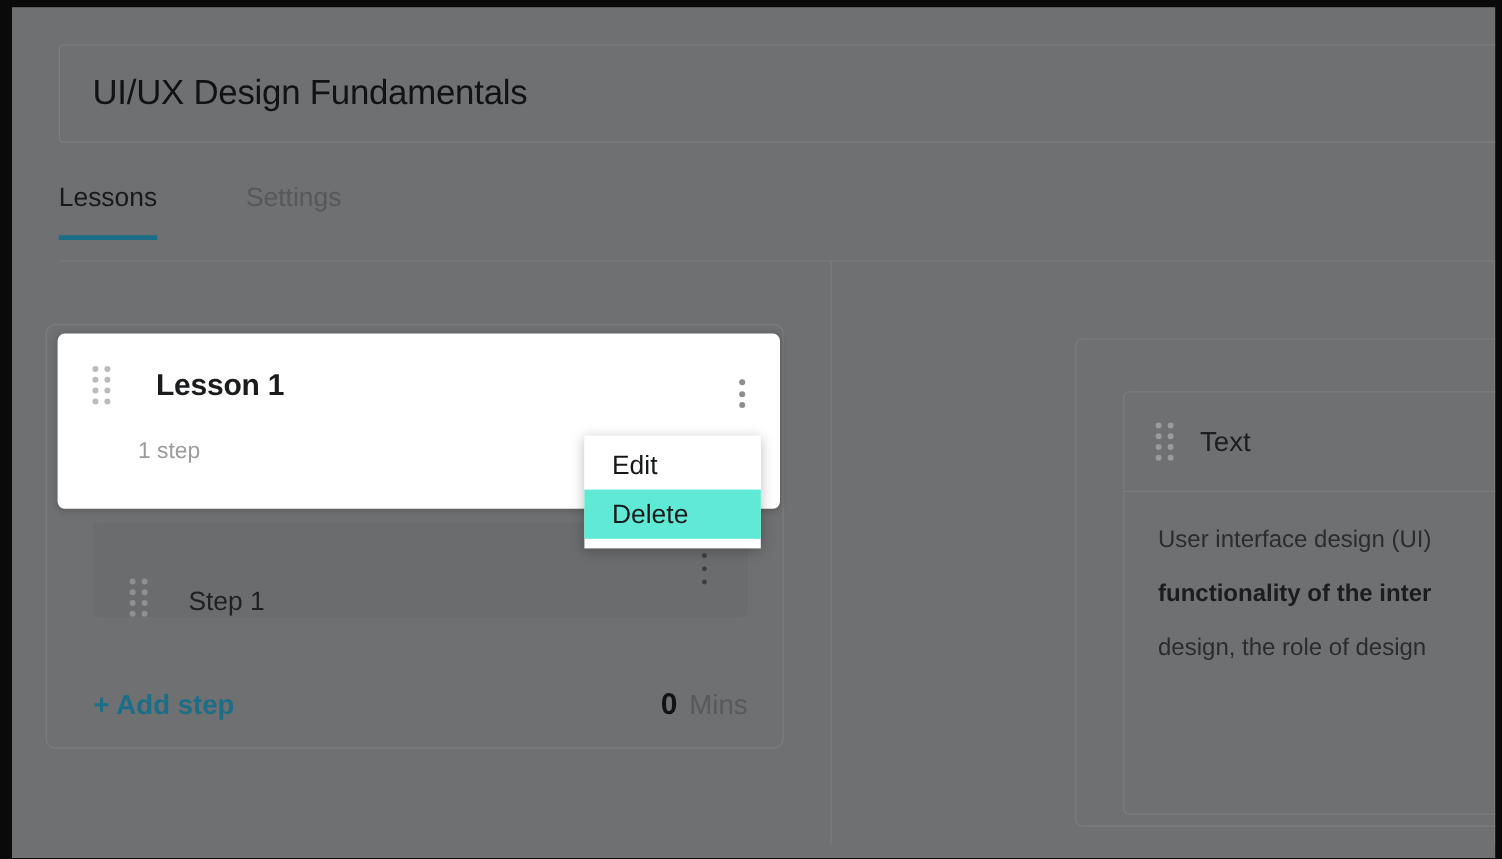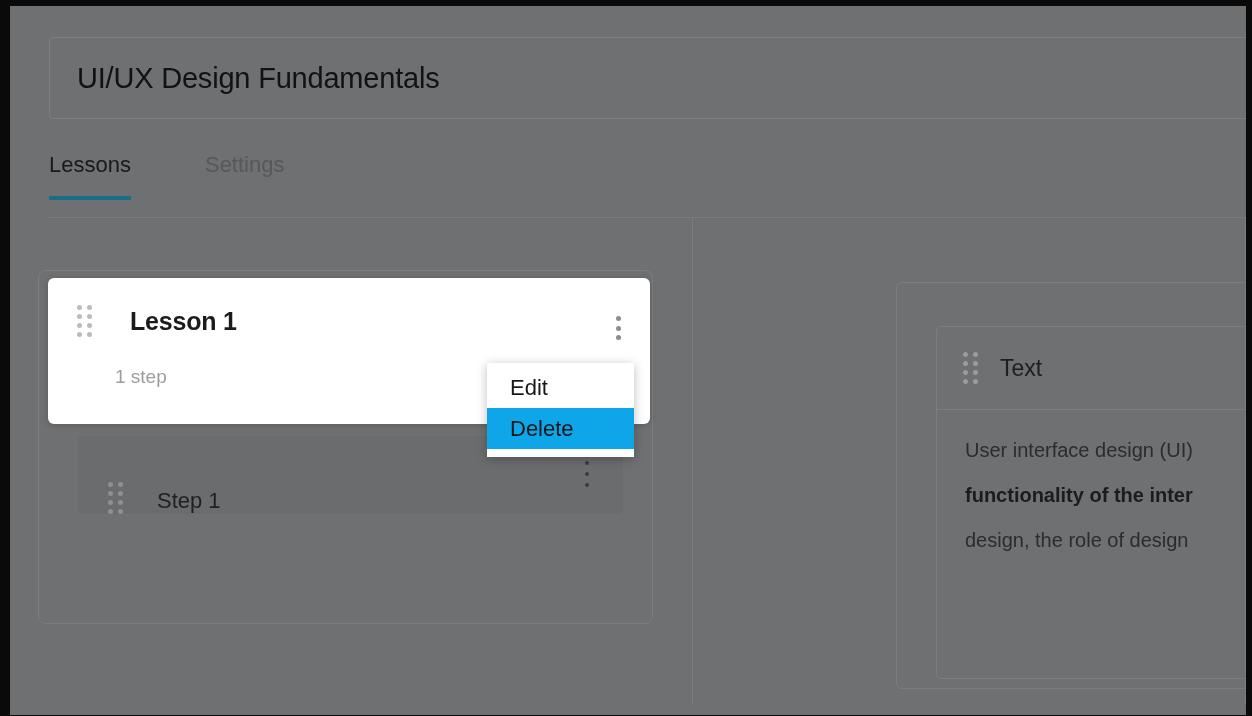"Delete" .menu-item.hovered { background: #0ea5e9 -> #5eead4 }
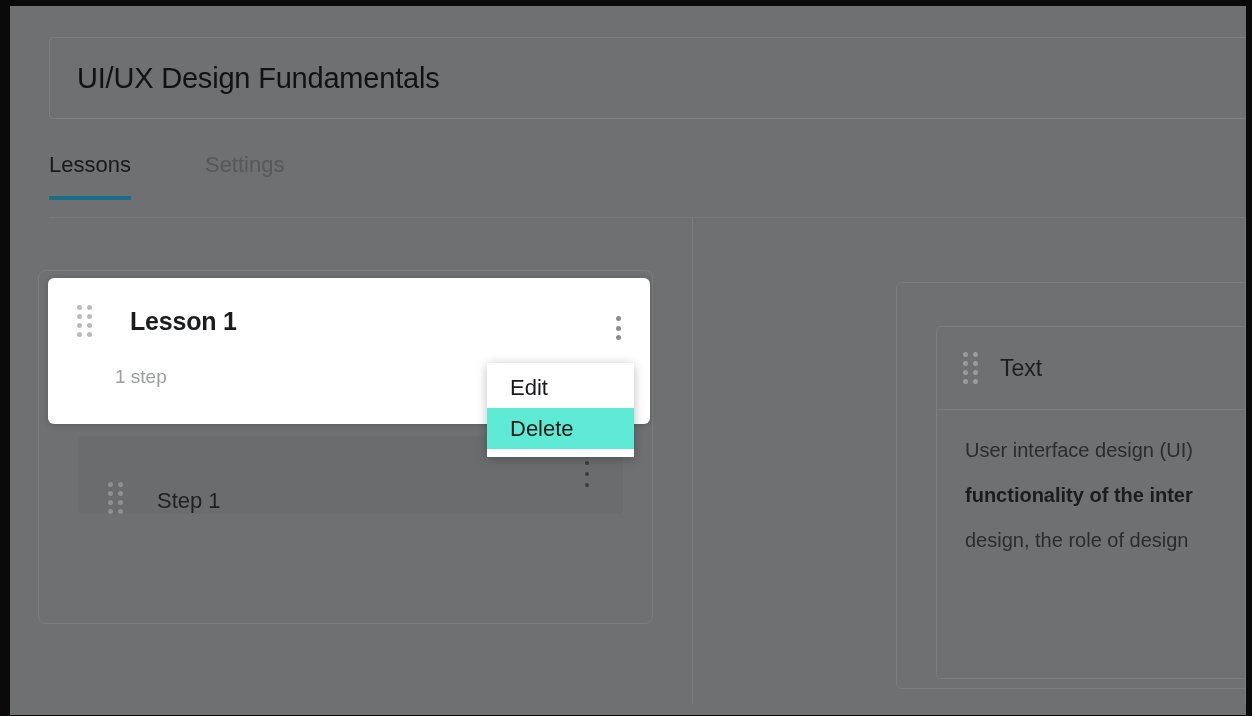"+ Add step" div { html: none -> <div> <span>+ Add step</span> <span> <span>0</span> <span>Mins</span> </span> </div> }
